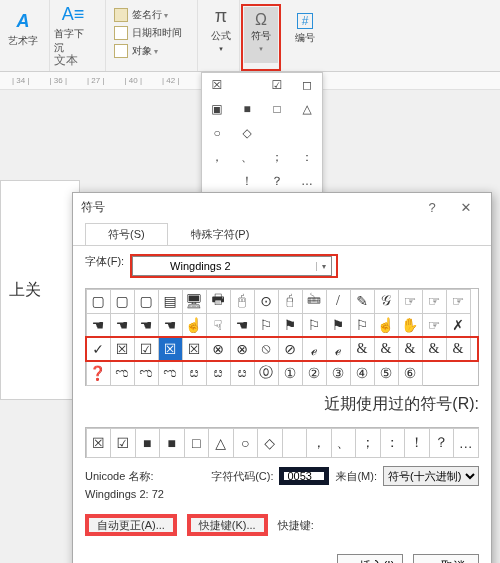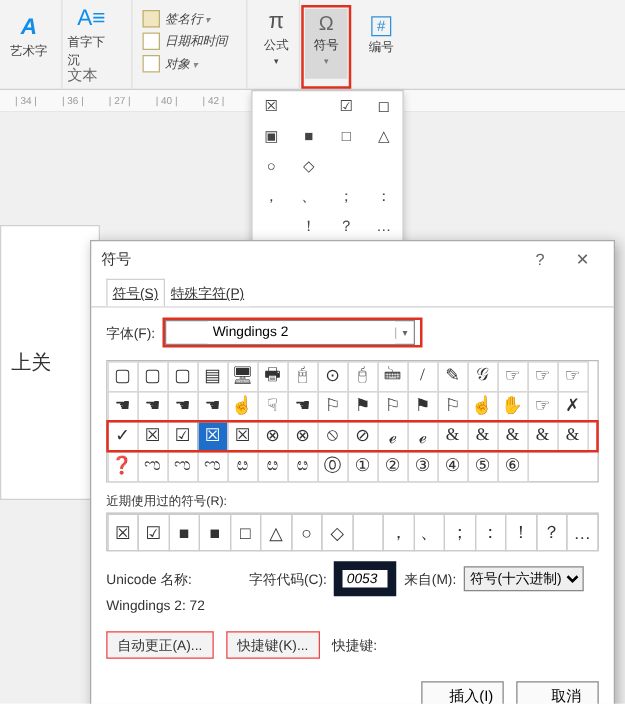"签名行" .mini { font-style: italic -> none }
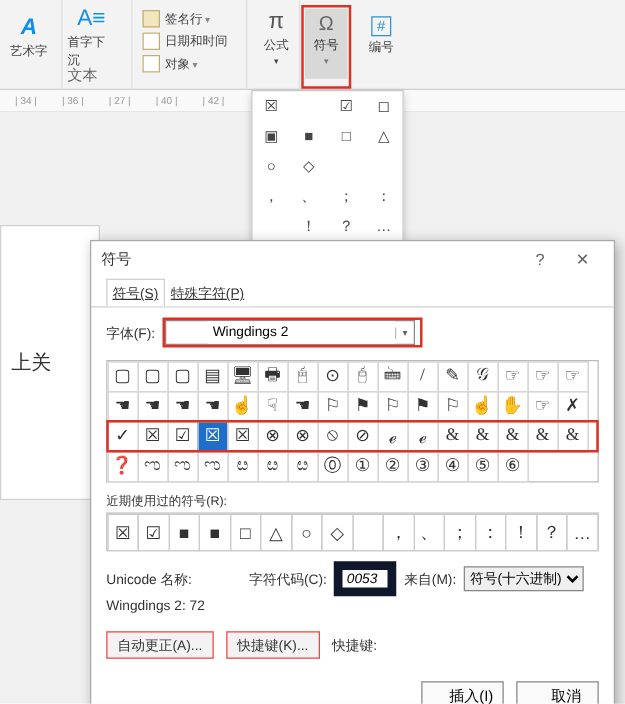"符号(S)" .tab { padding: 0 4px -> 0 22px; text-decoration: underline -> none }
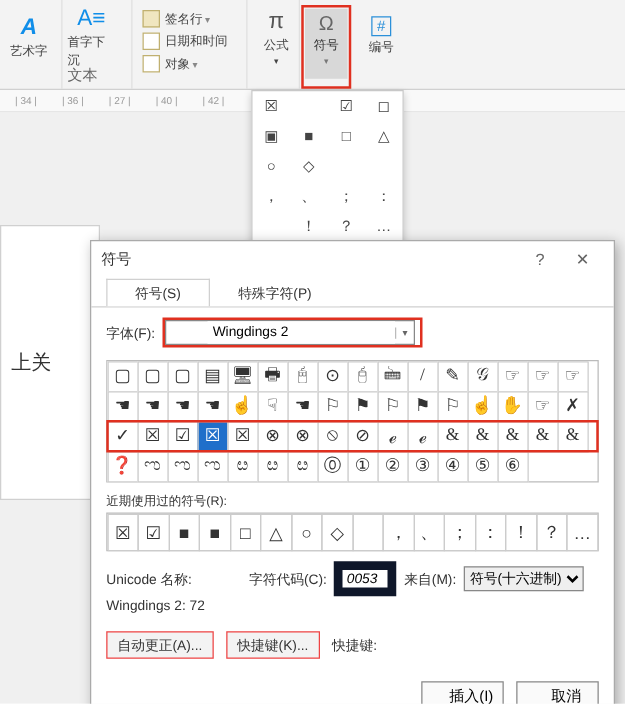"字体(F):" .frow { align-items: center -> flex-start }
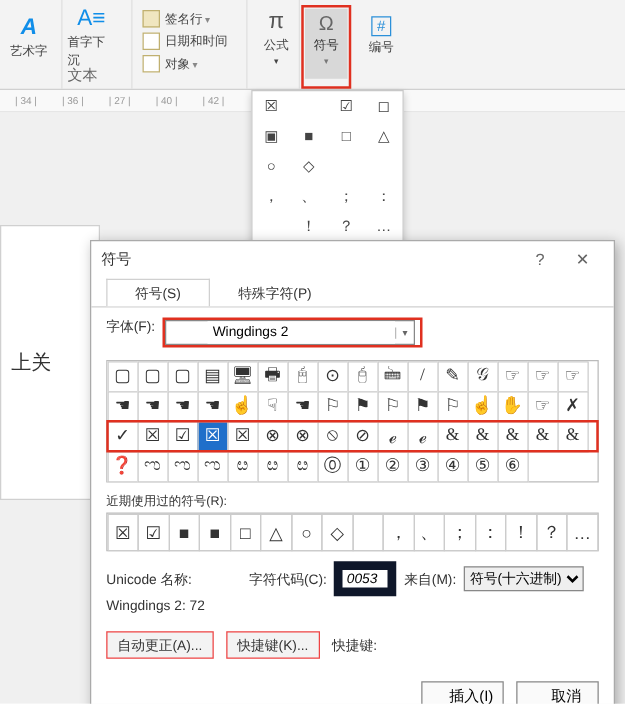"近期使用过的符号(R):" .rlabel { font-size: 10px -> 16px; padding: 6px 12px 2px 12px -> 6px 12px 12px 12px; text-align: none -> right }
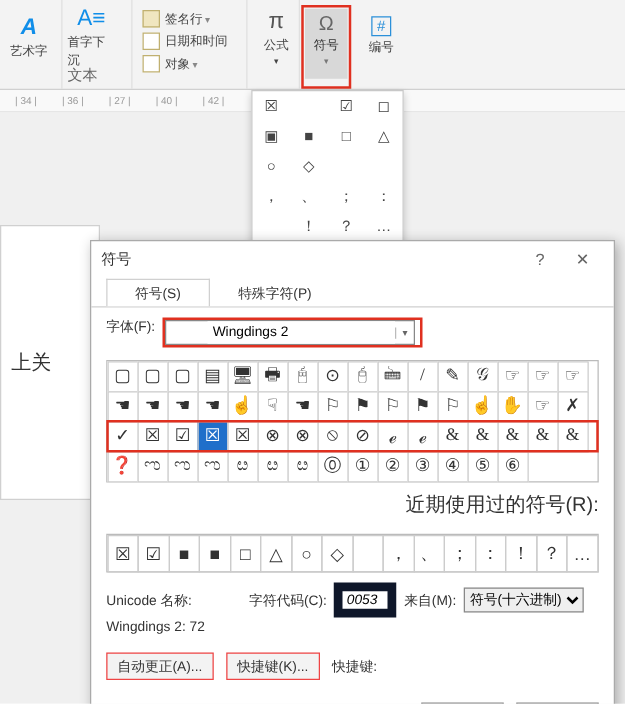"Unicode 名称:" .meta { padding: 8px 24px 0 12px -> 8px 12px 0 12px }
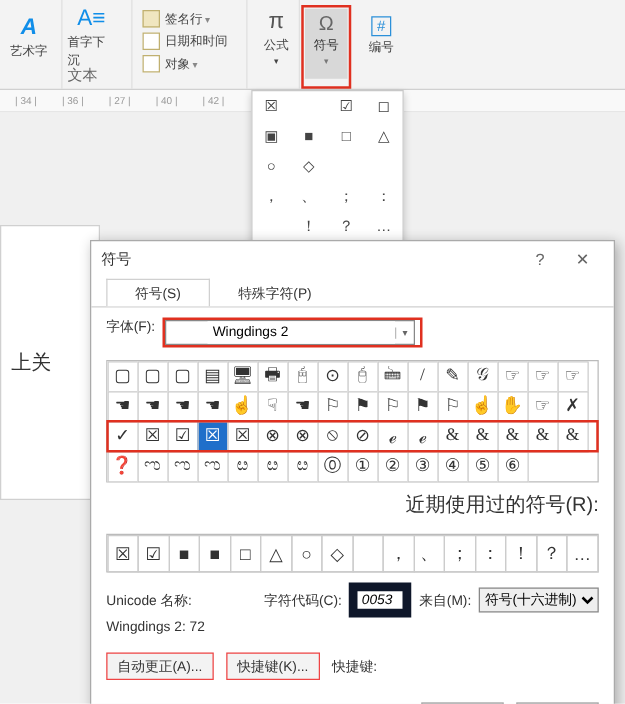"0053" .meta input { border: 7px solid #0f172a -> 5px solid #0f172a; font-style: italic -> none; height: 28px -> 18px }
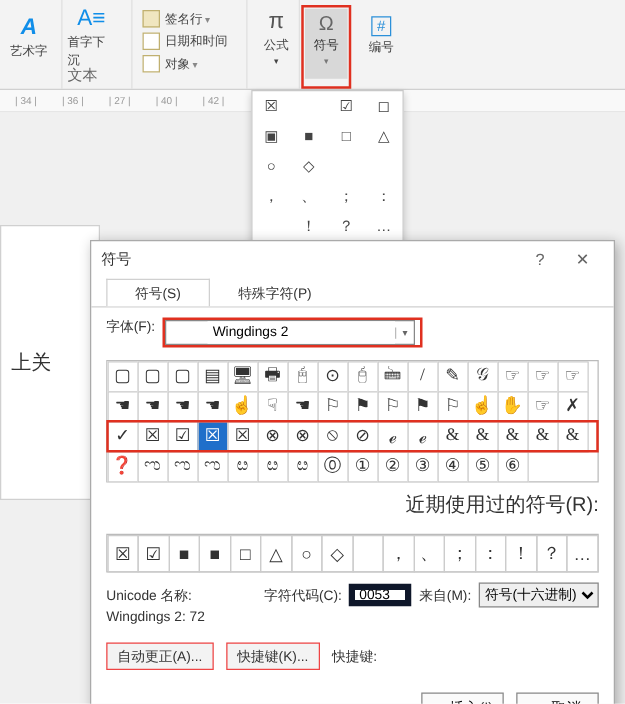"自动更正(A)..." .smbtn { border: 1px solid #ef4444 -> 4px solid #ef4444 }
